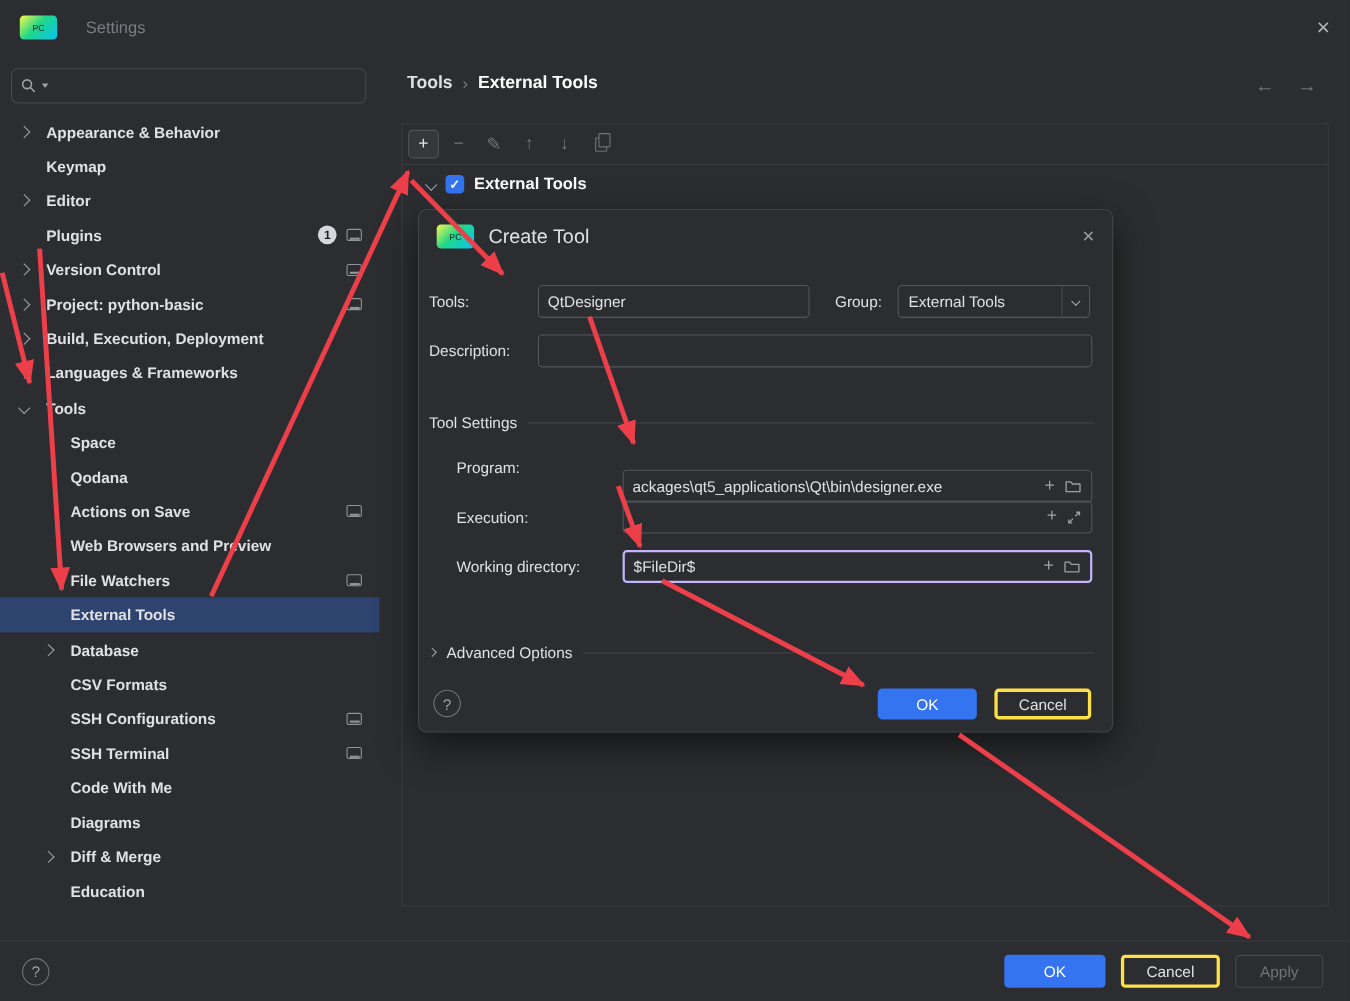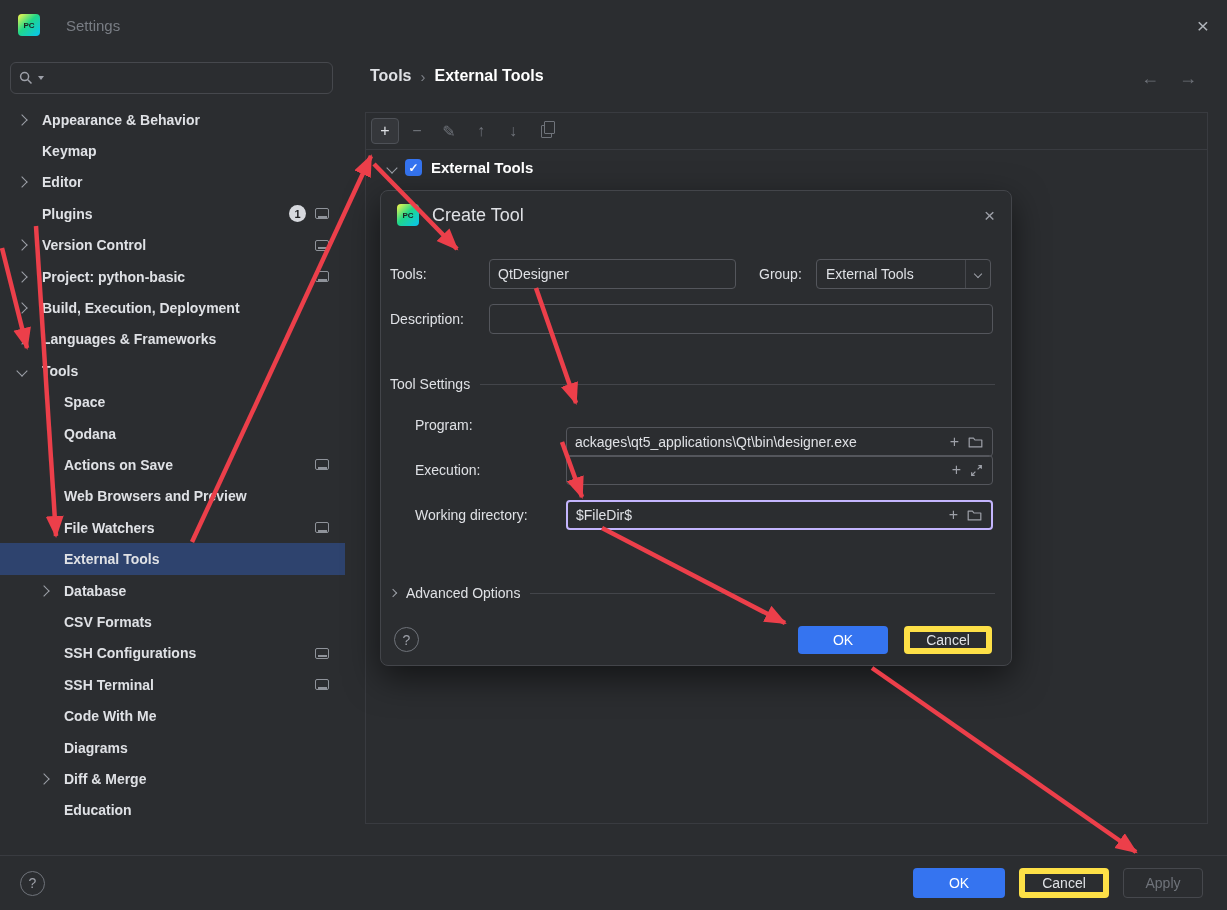"PC" .logo { font-weight: 700 -> 400; width: 22px -> 34px }
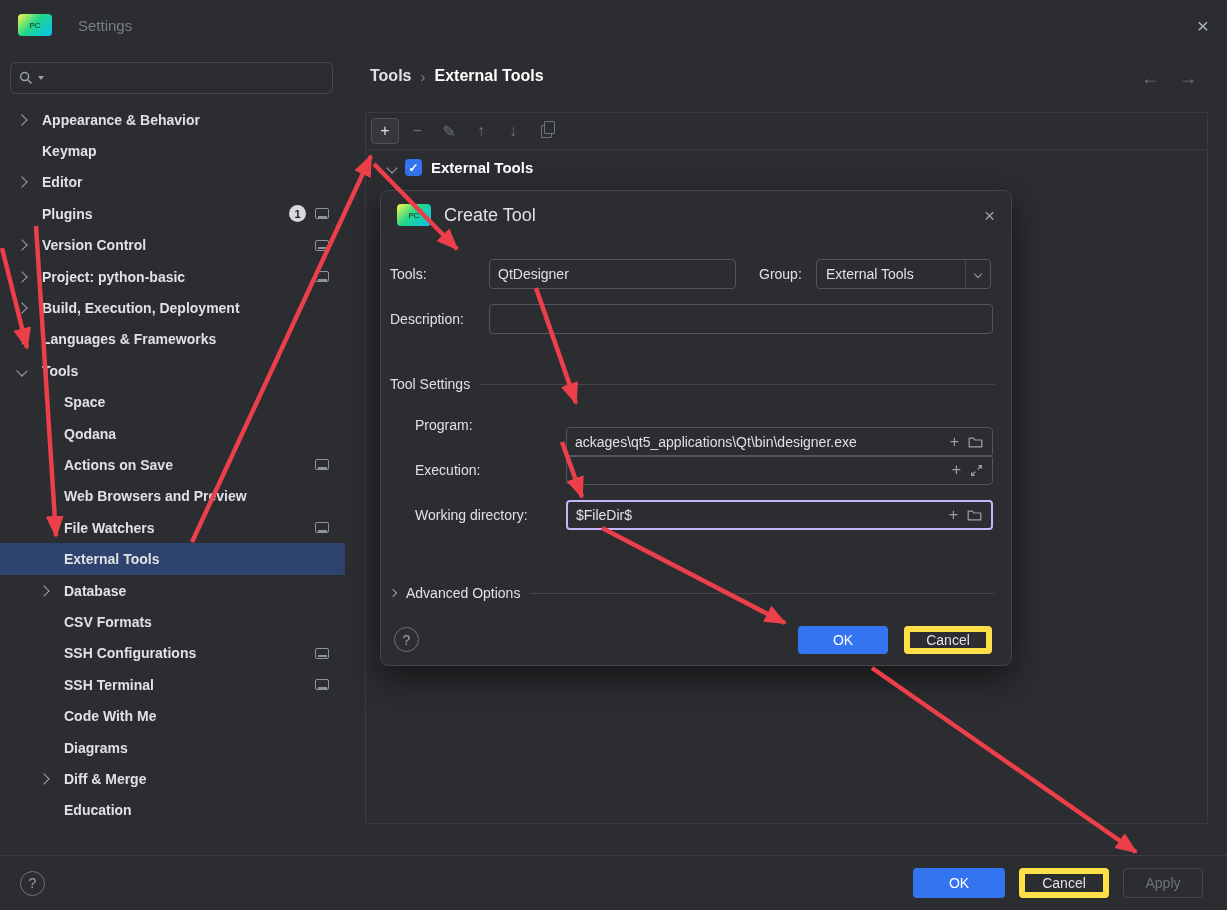"Cancel" .btn.ghost { border: 6px solid #fde047 -> 3px solid #fde047 }
